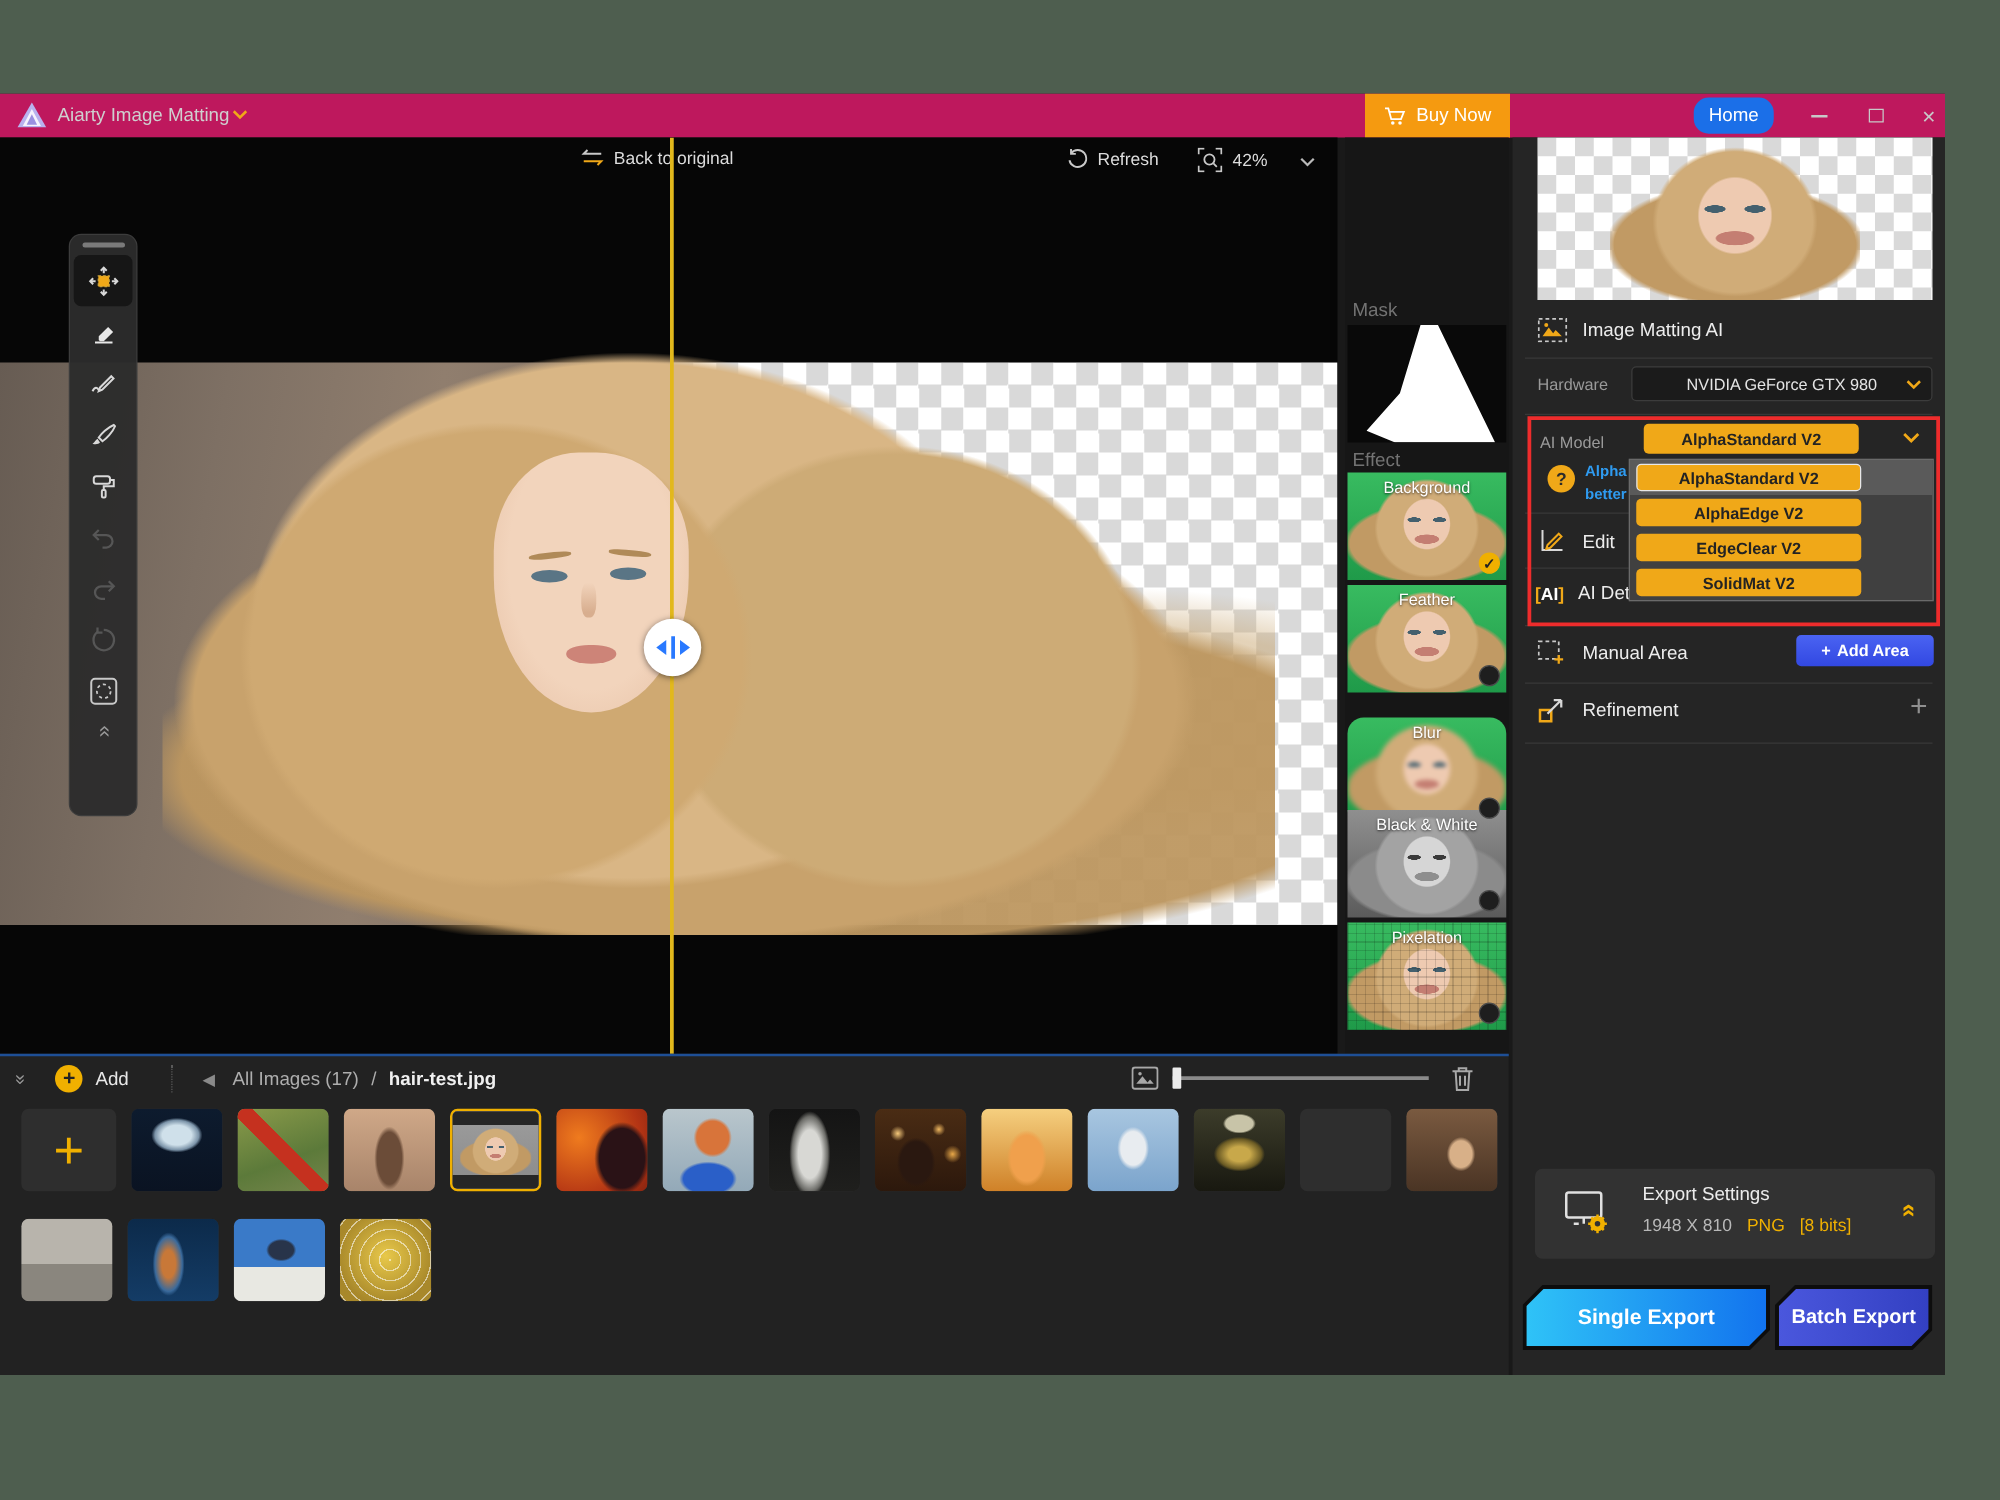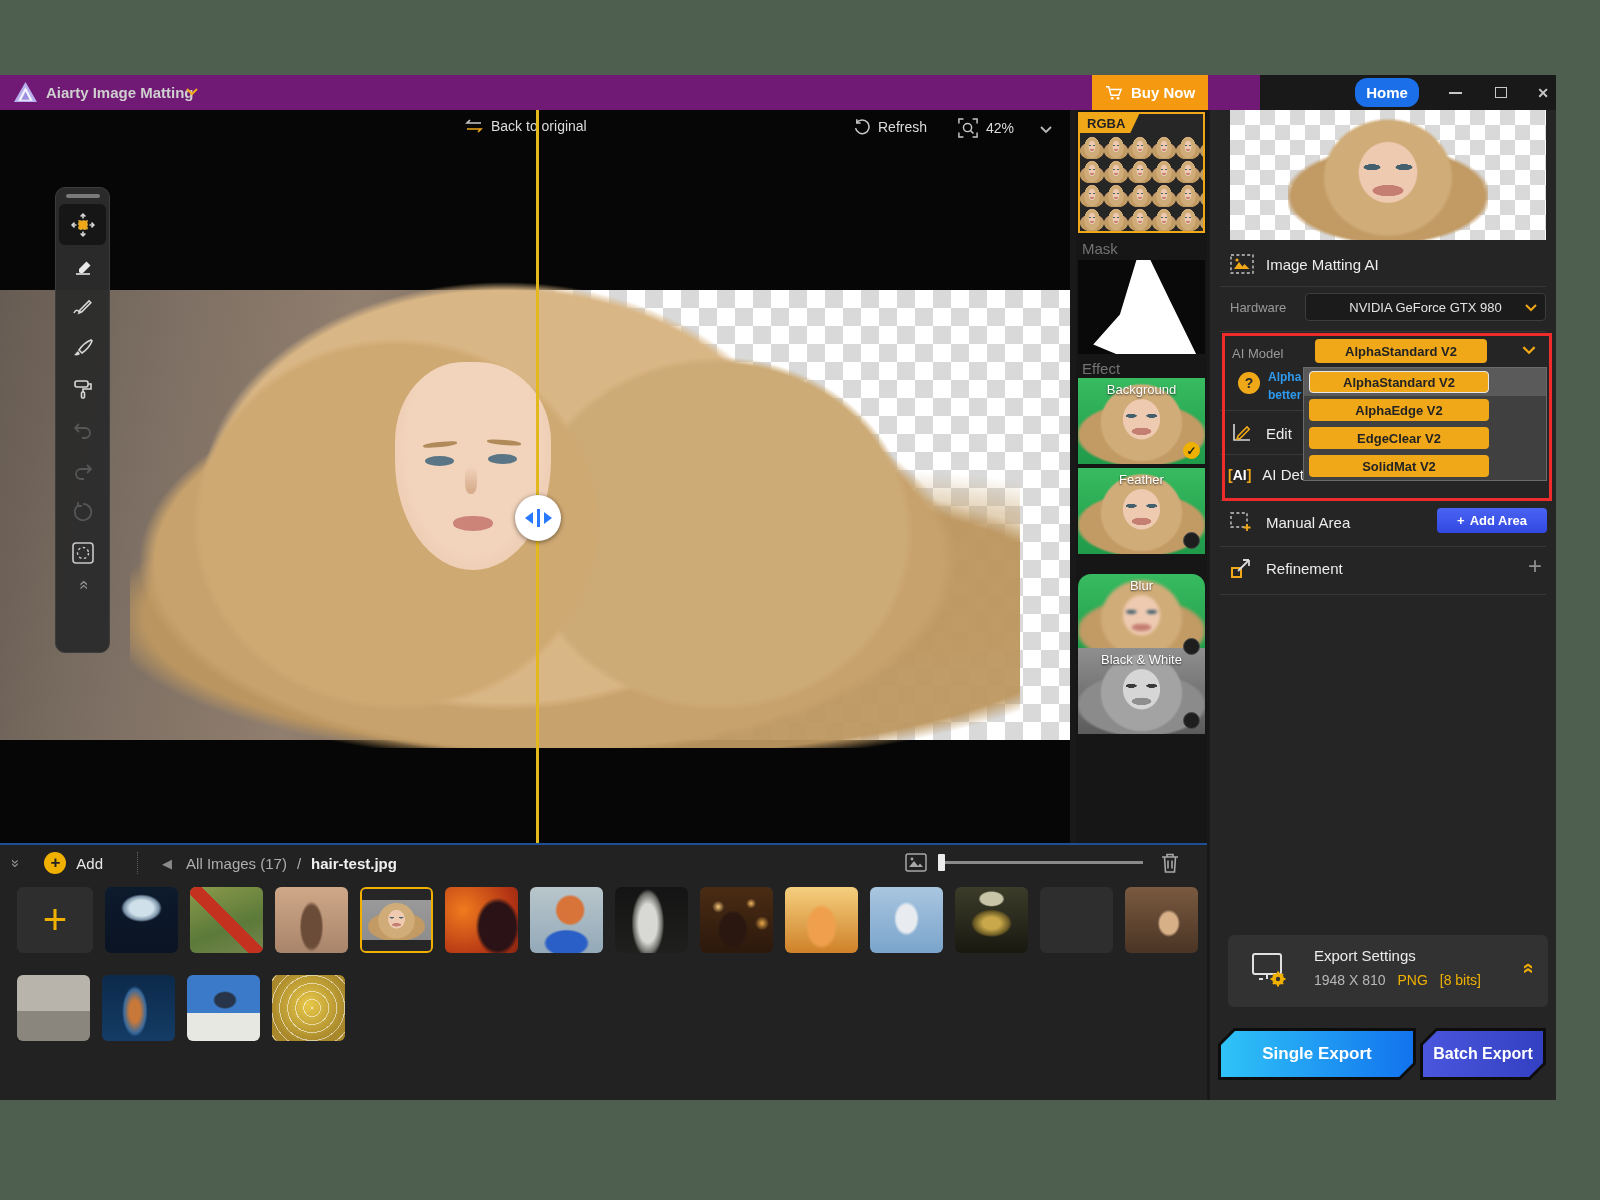"Aiarty Image Matting" #titlebar { background: #701a75 -> #be185d; font-weight: bold -> none; width: 1260px -> 1556px }
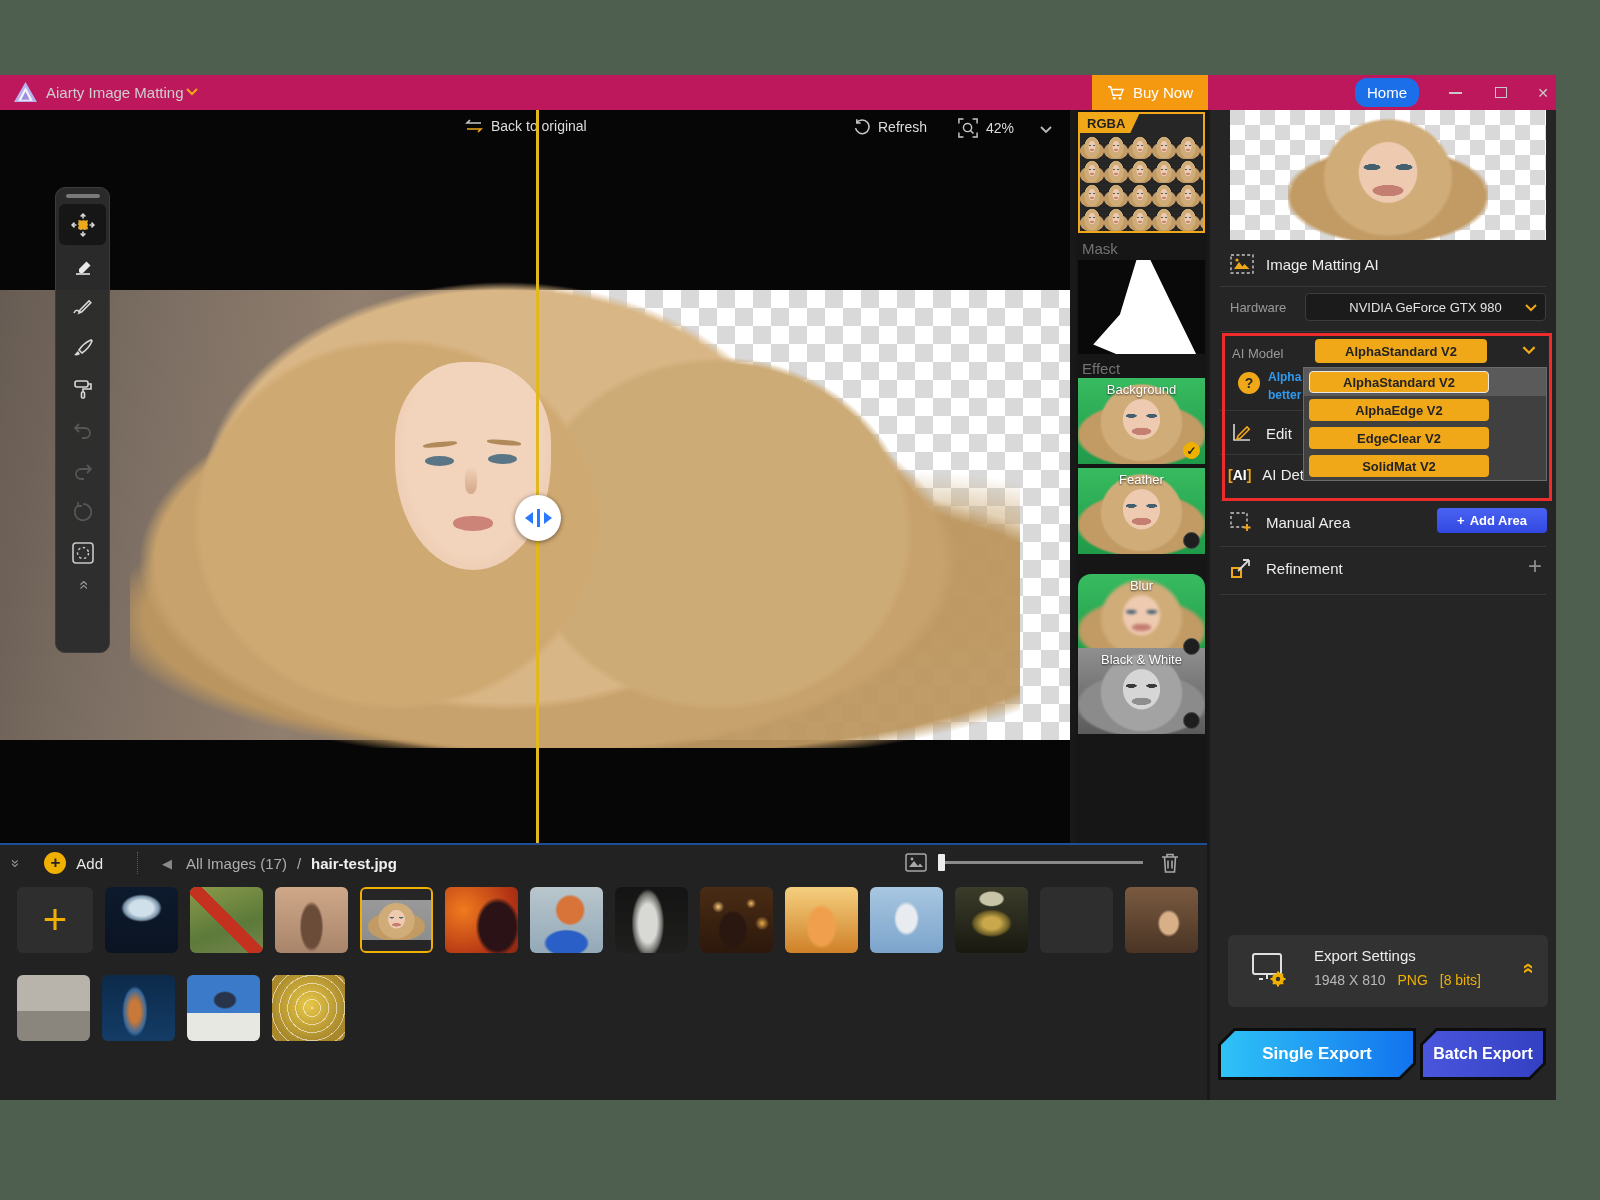"RGBA" div { html: <div> <div>RGBA</div> <div></div> </div> -> none }
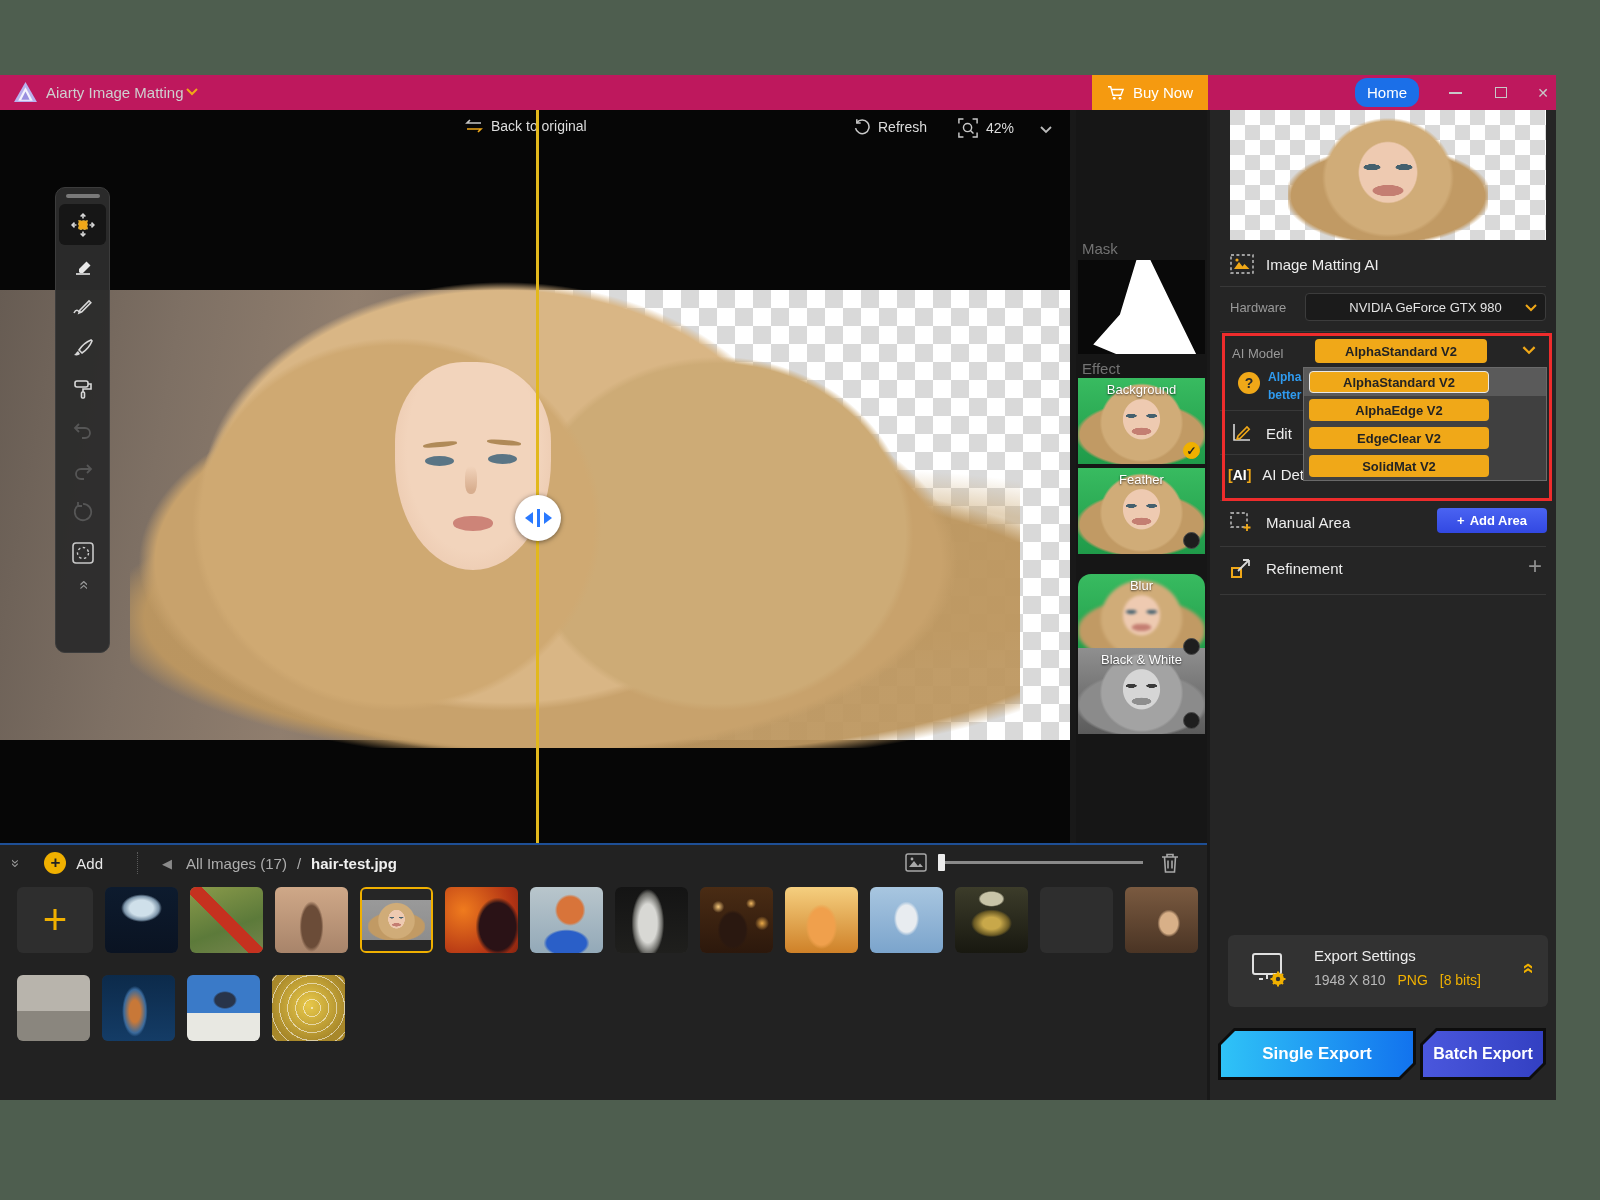"Pixelation" div.fx-card { html: none -> <div> <div></div> <div></div> <div>Pixelation</div> <div></div> </div> }
